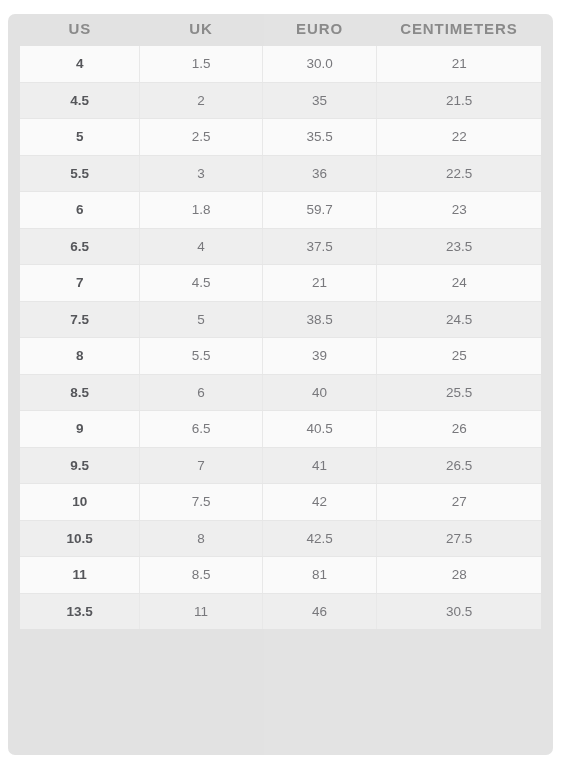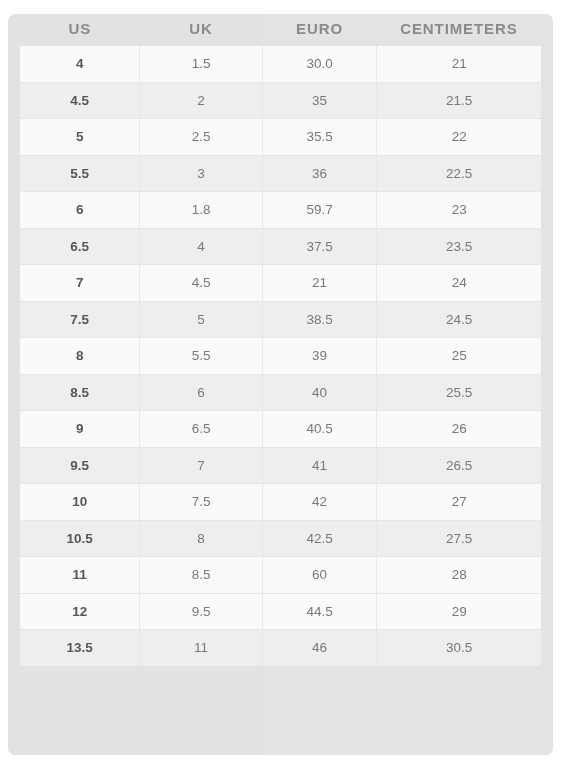"60" td { text: 60 -> 81 }
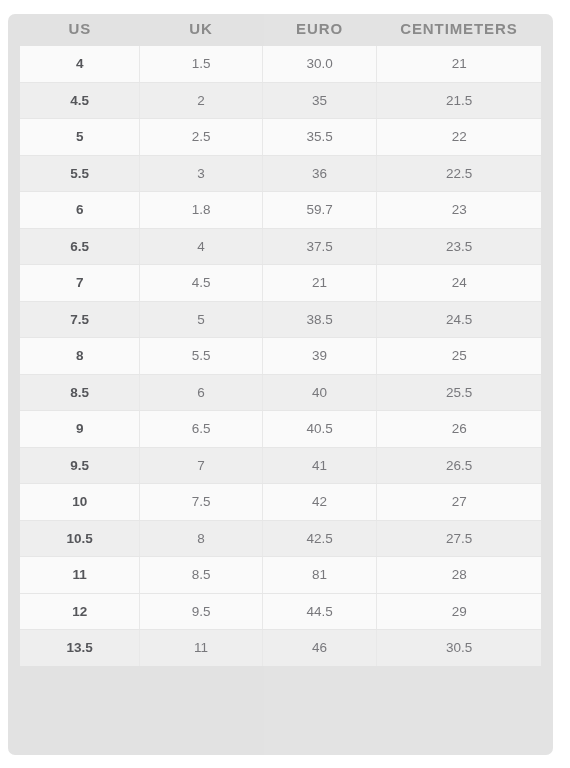"12" tr.row-odd { html: <tr> <td>12</td> <td>9.5</td> <td>44.5</td> <td>29</td> </tr> -> none }
